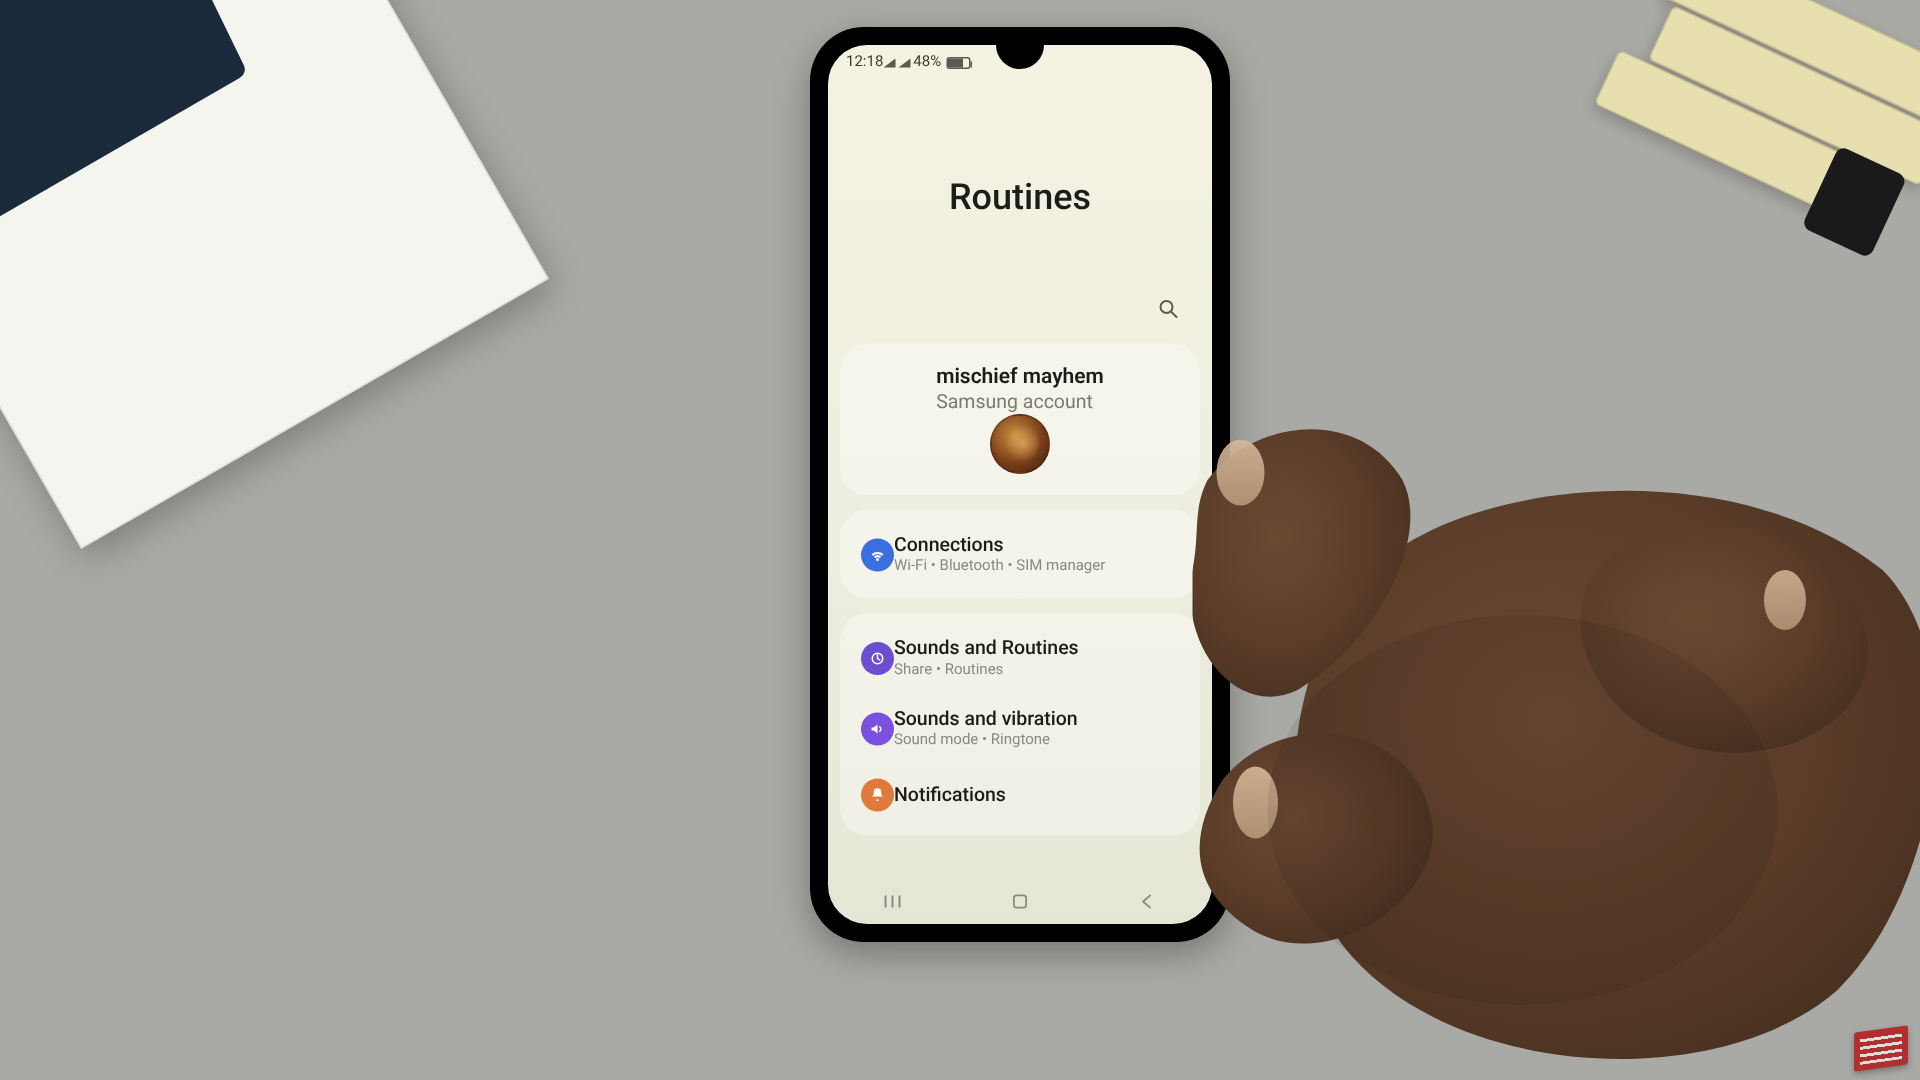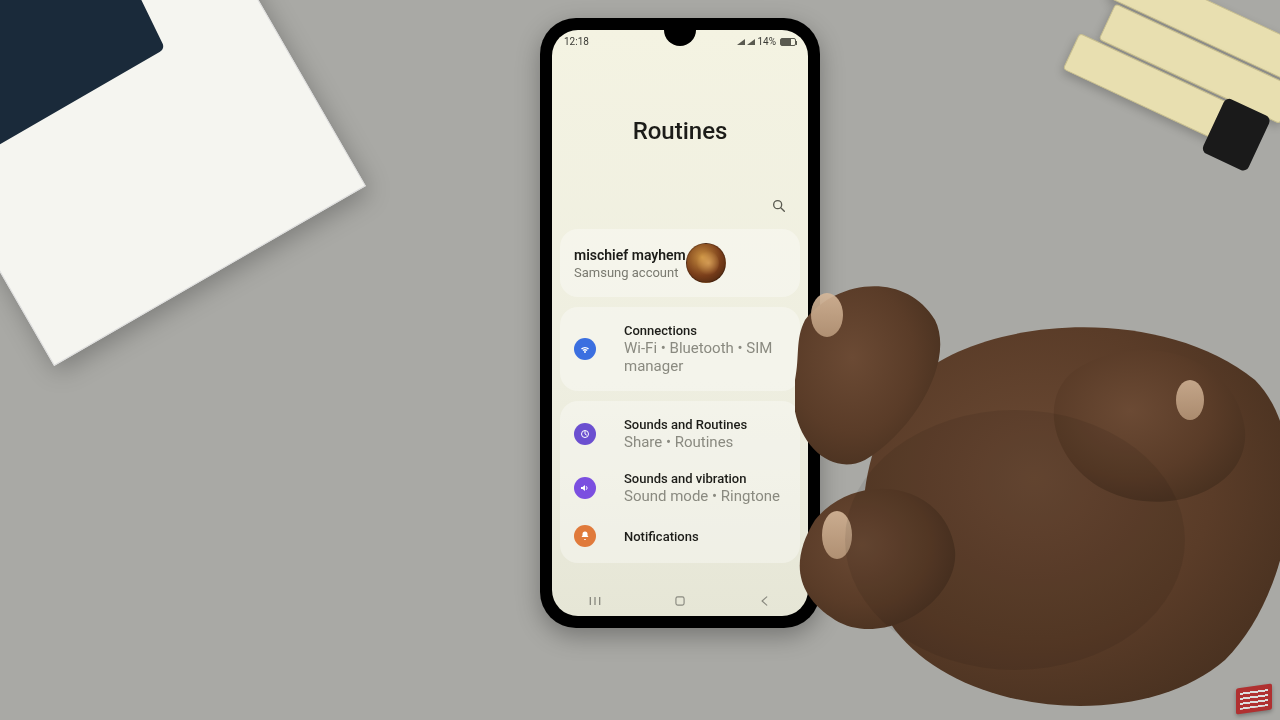"12:18" .status-bar { justify-content: space-between -> none }
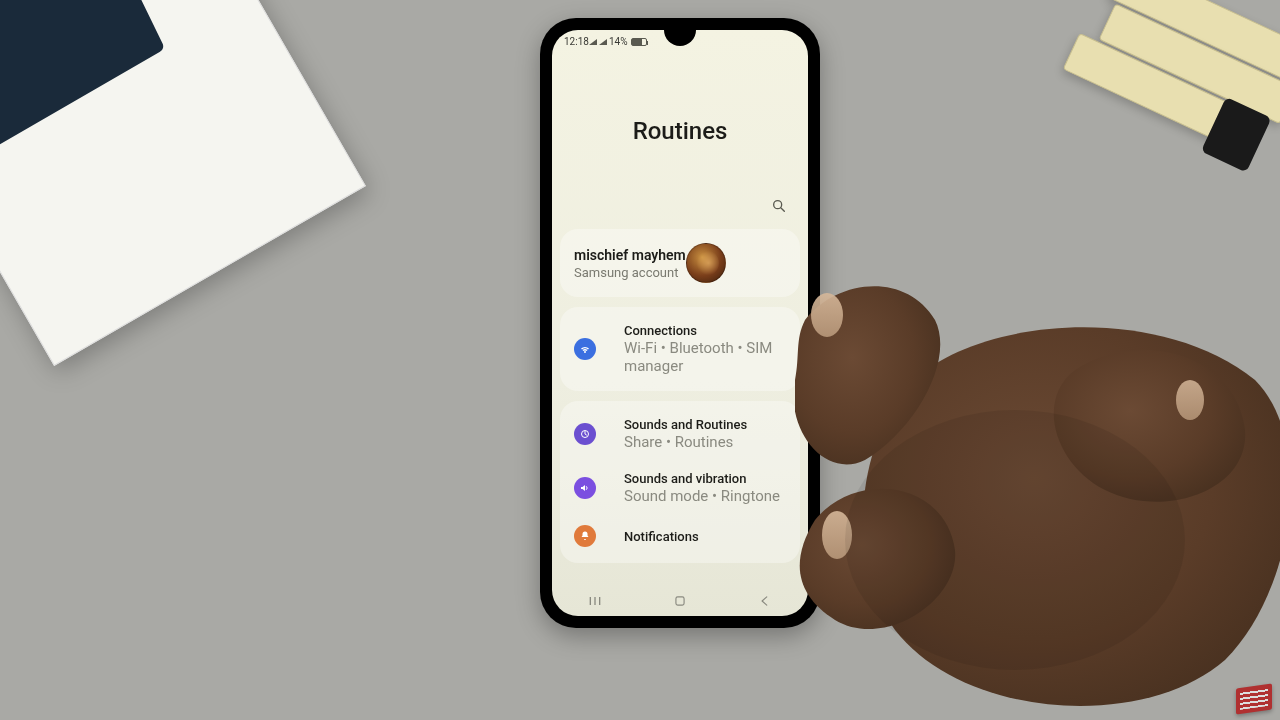"14%" span { text: 14% -> 48% }
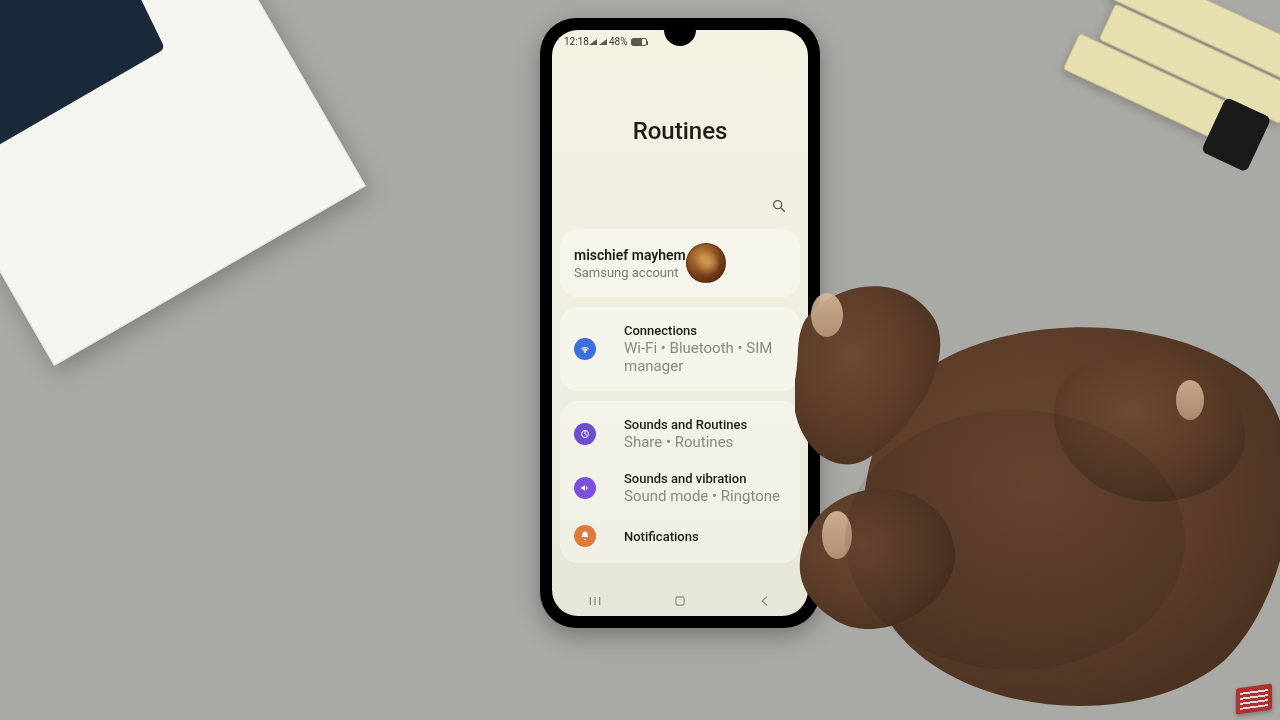"mischief mayhem" .account { flex-direction: none -> column; justify-content: none -> space-between }
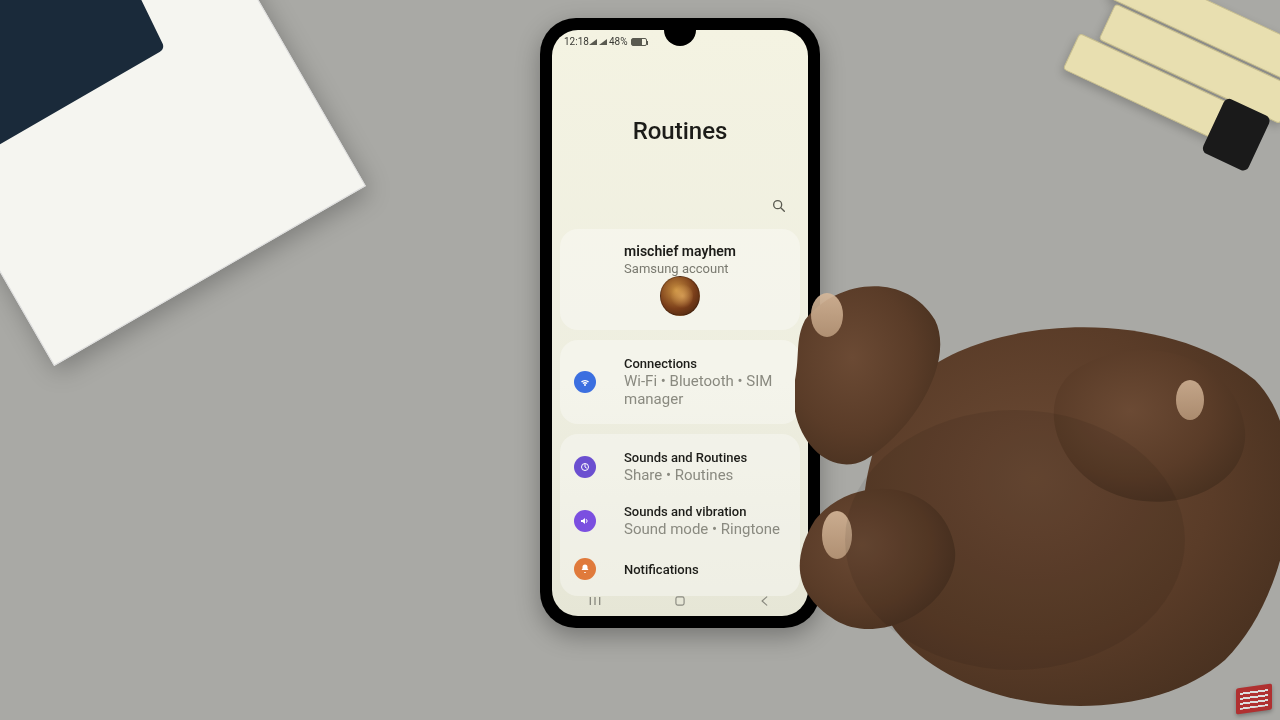"Connections" .row { gap: 28px -> 0 }
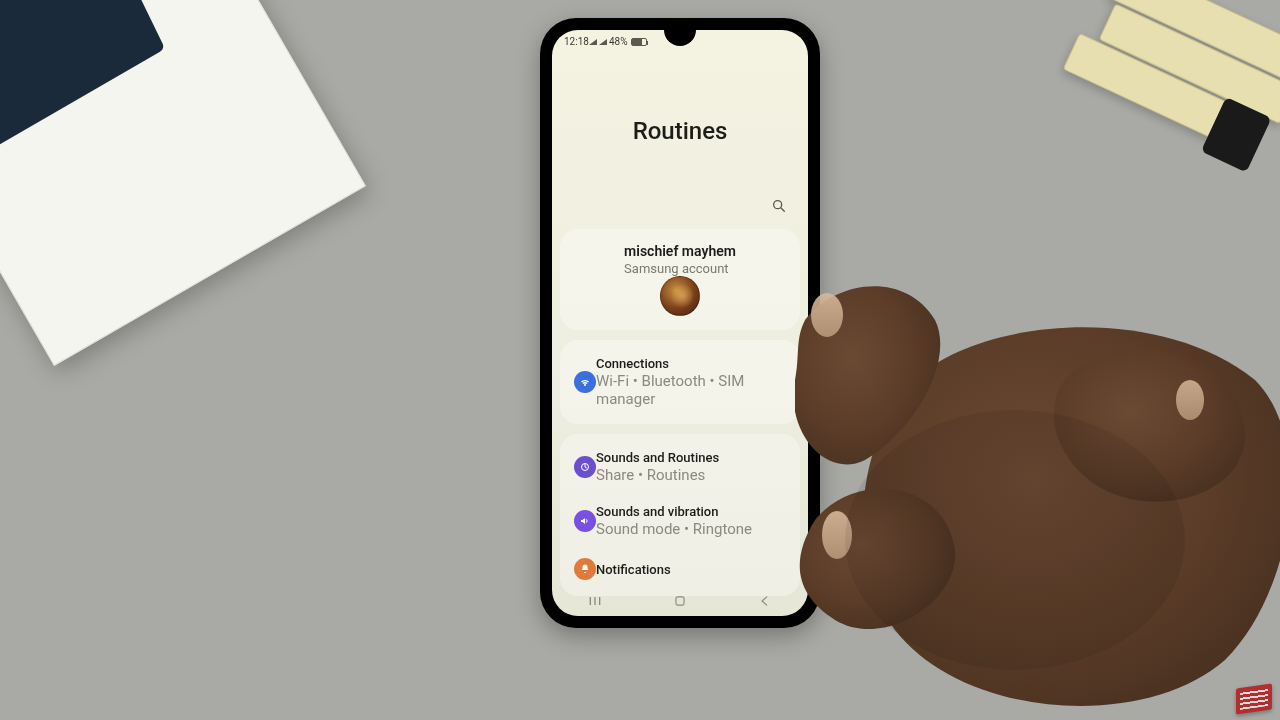"Wi-Fi • Bluetooth • SIM" .row-text .sub { font-size: 15px -> 10px }
